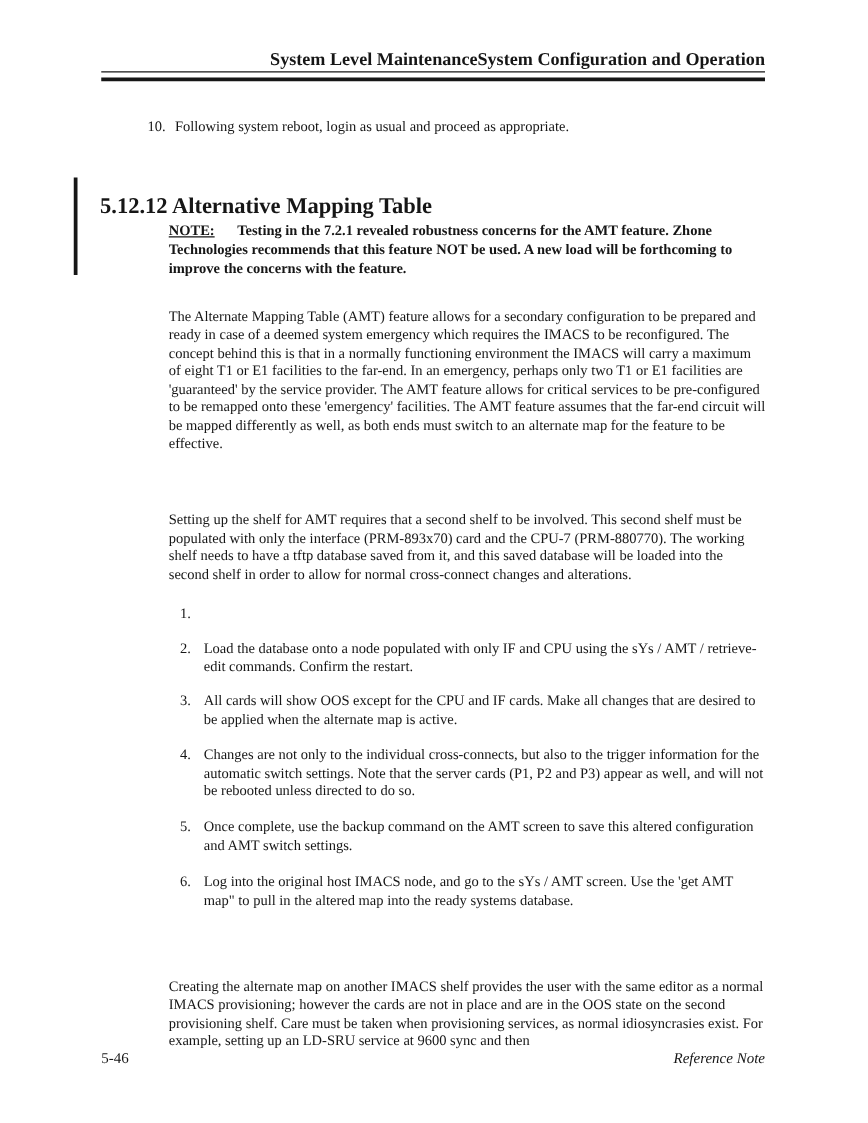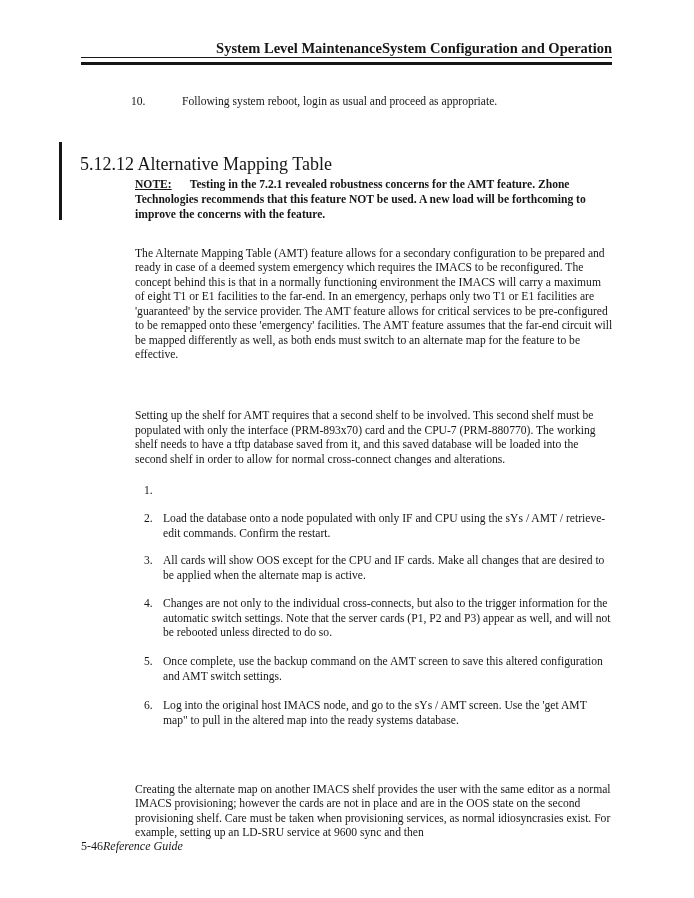"10." .prior-step { gap: 29px -> none; left: 131px -> 118px }
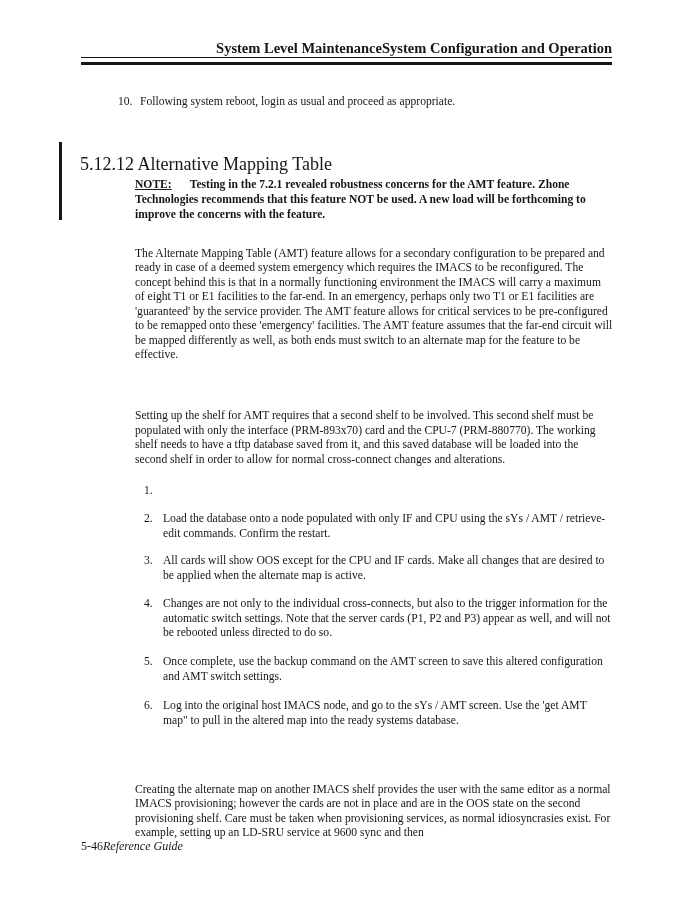"5.12.12 Alternative Mapping Table" .section-heading { font-weight: normal -> bold }
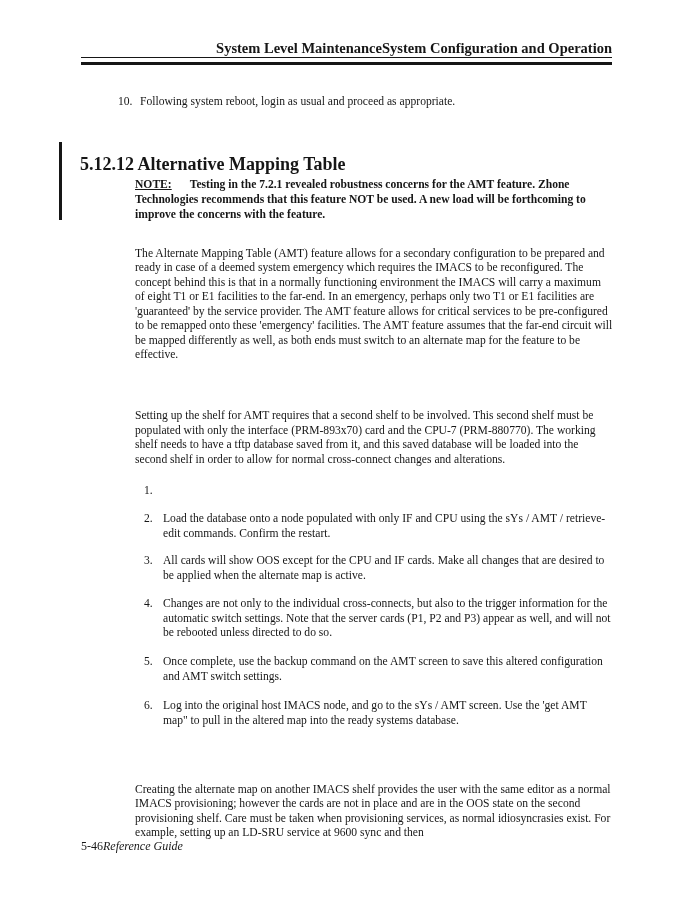"5-46" .footer-row { justify-content: none -> space-between }
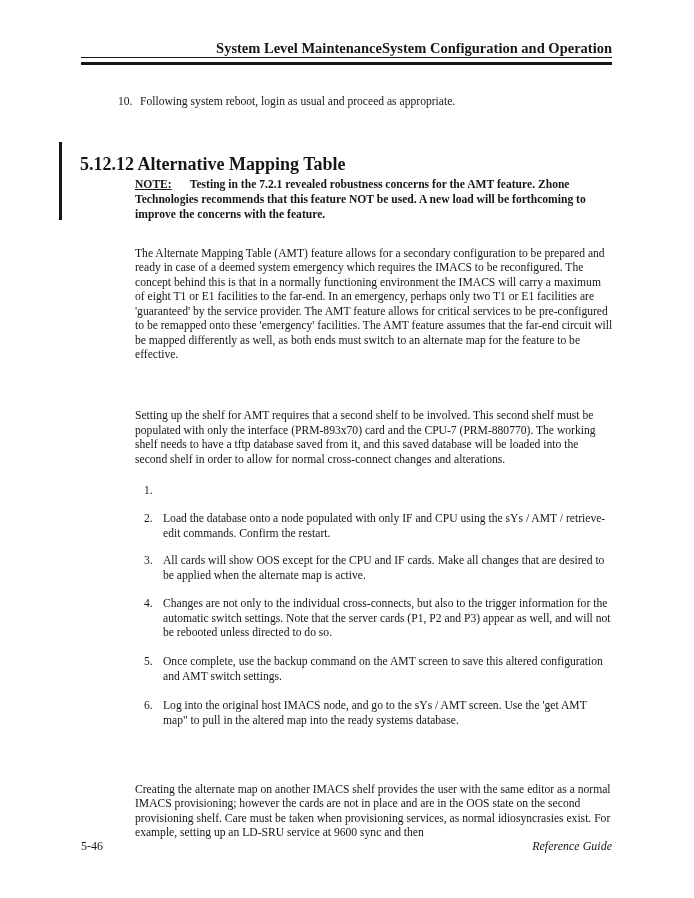"Reference Guide" span.footer-doc-title { text: Guide -> Note }
